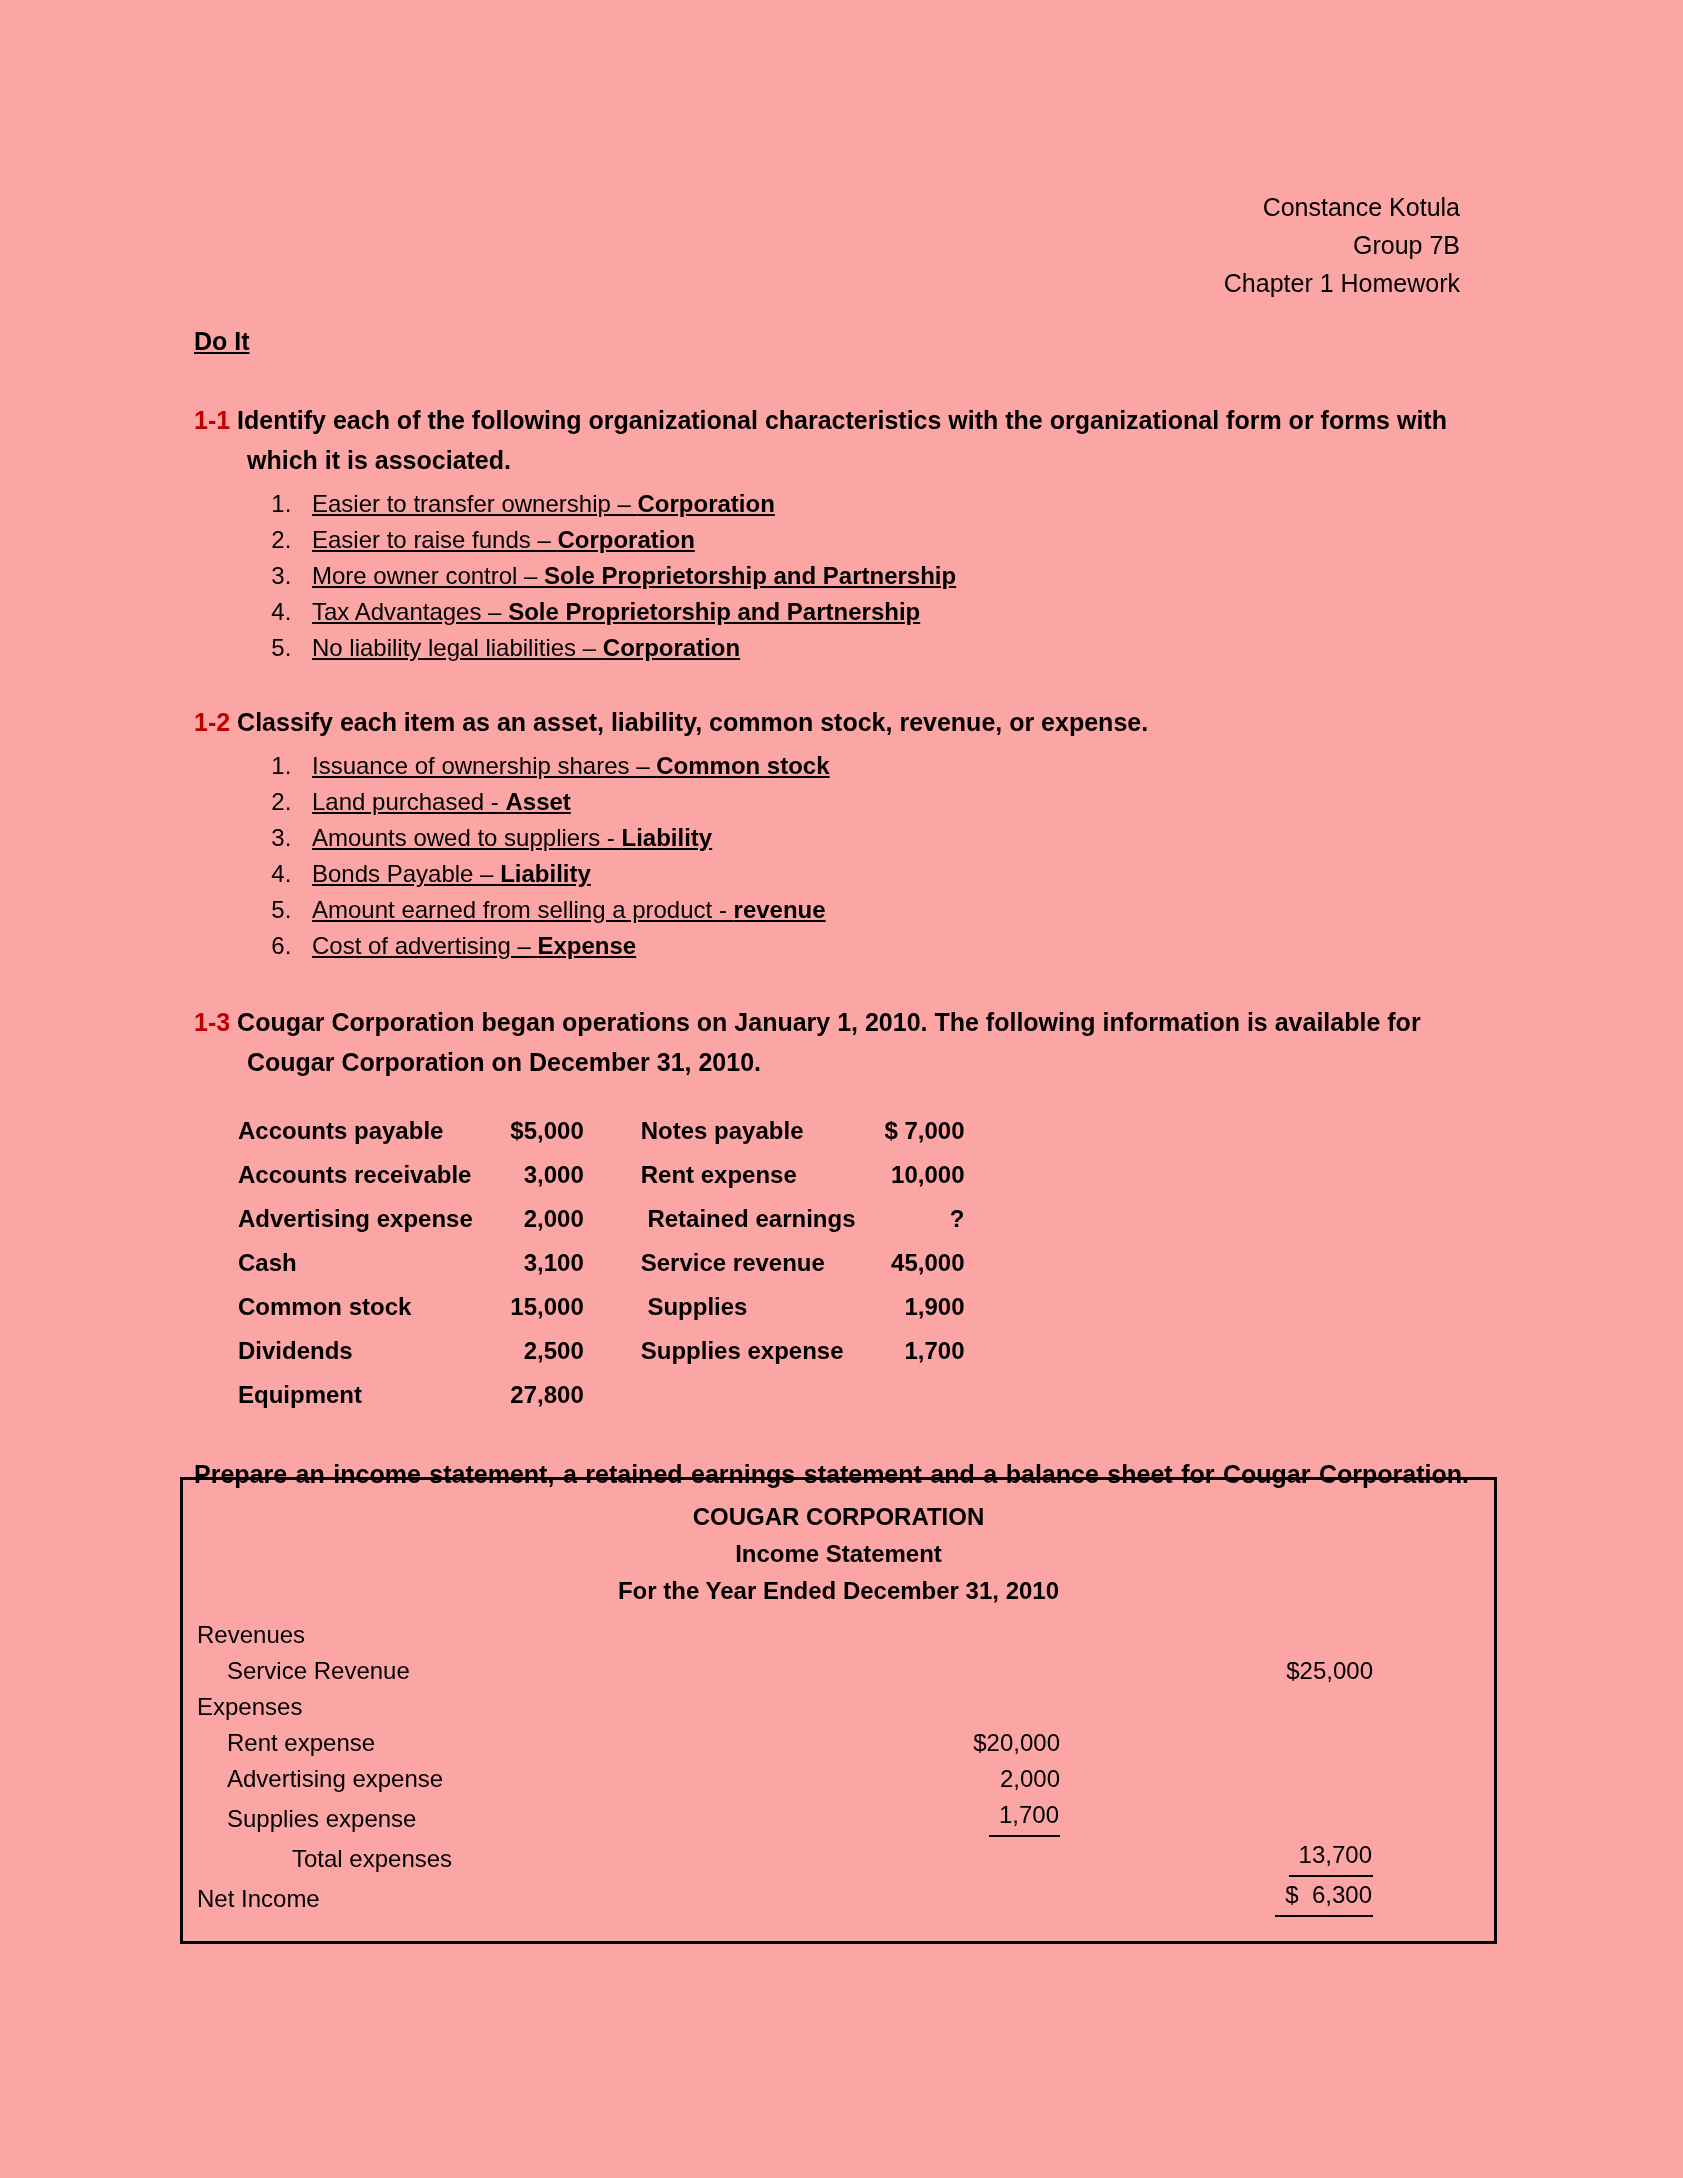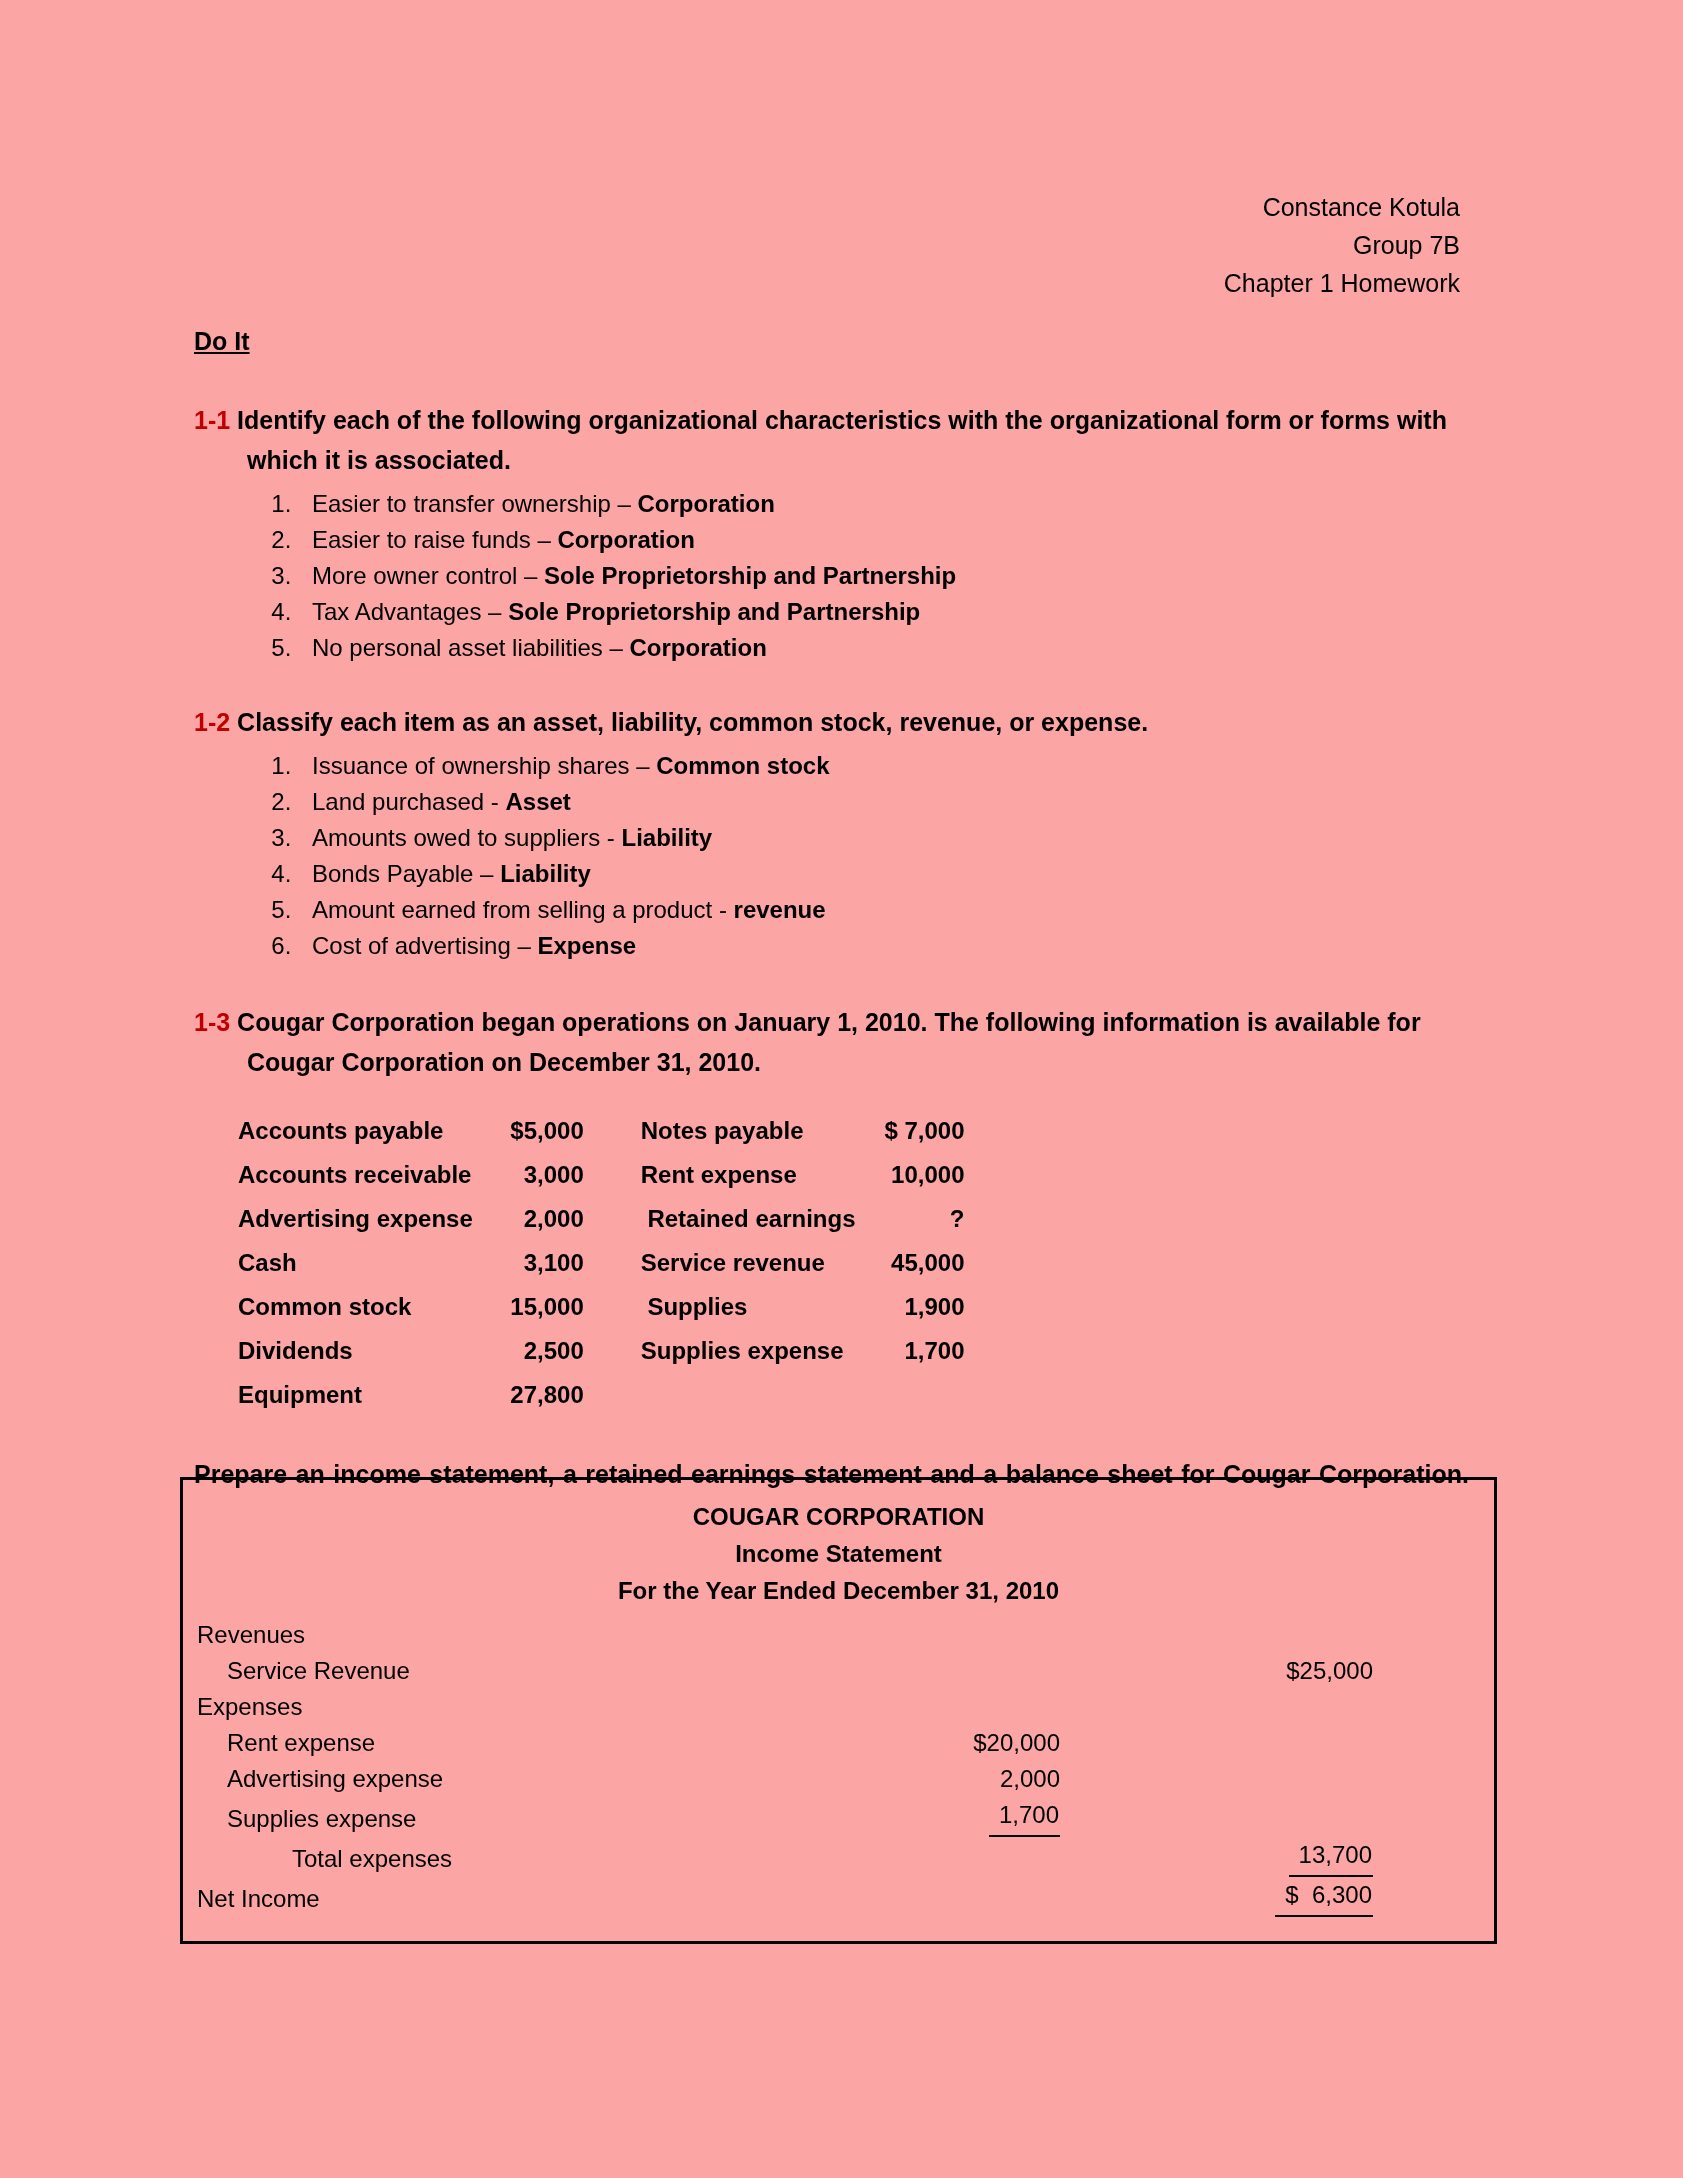"Easier to transfer ownership –" ol.ans li { text-decoration: none -> underline }
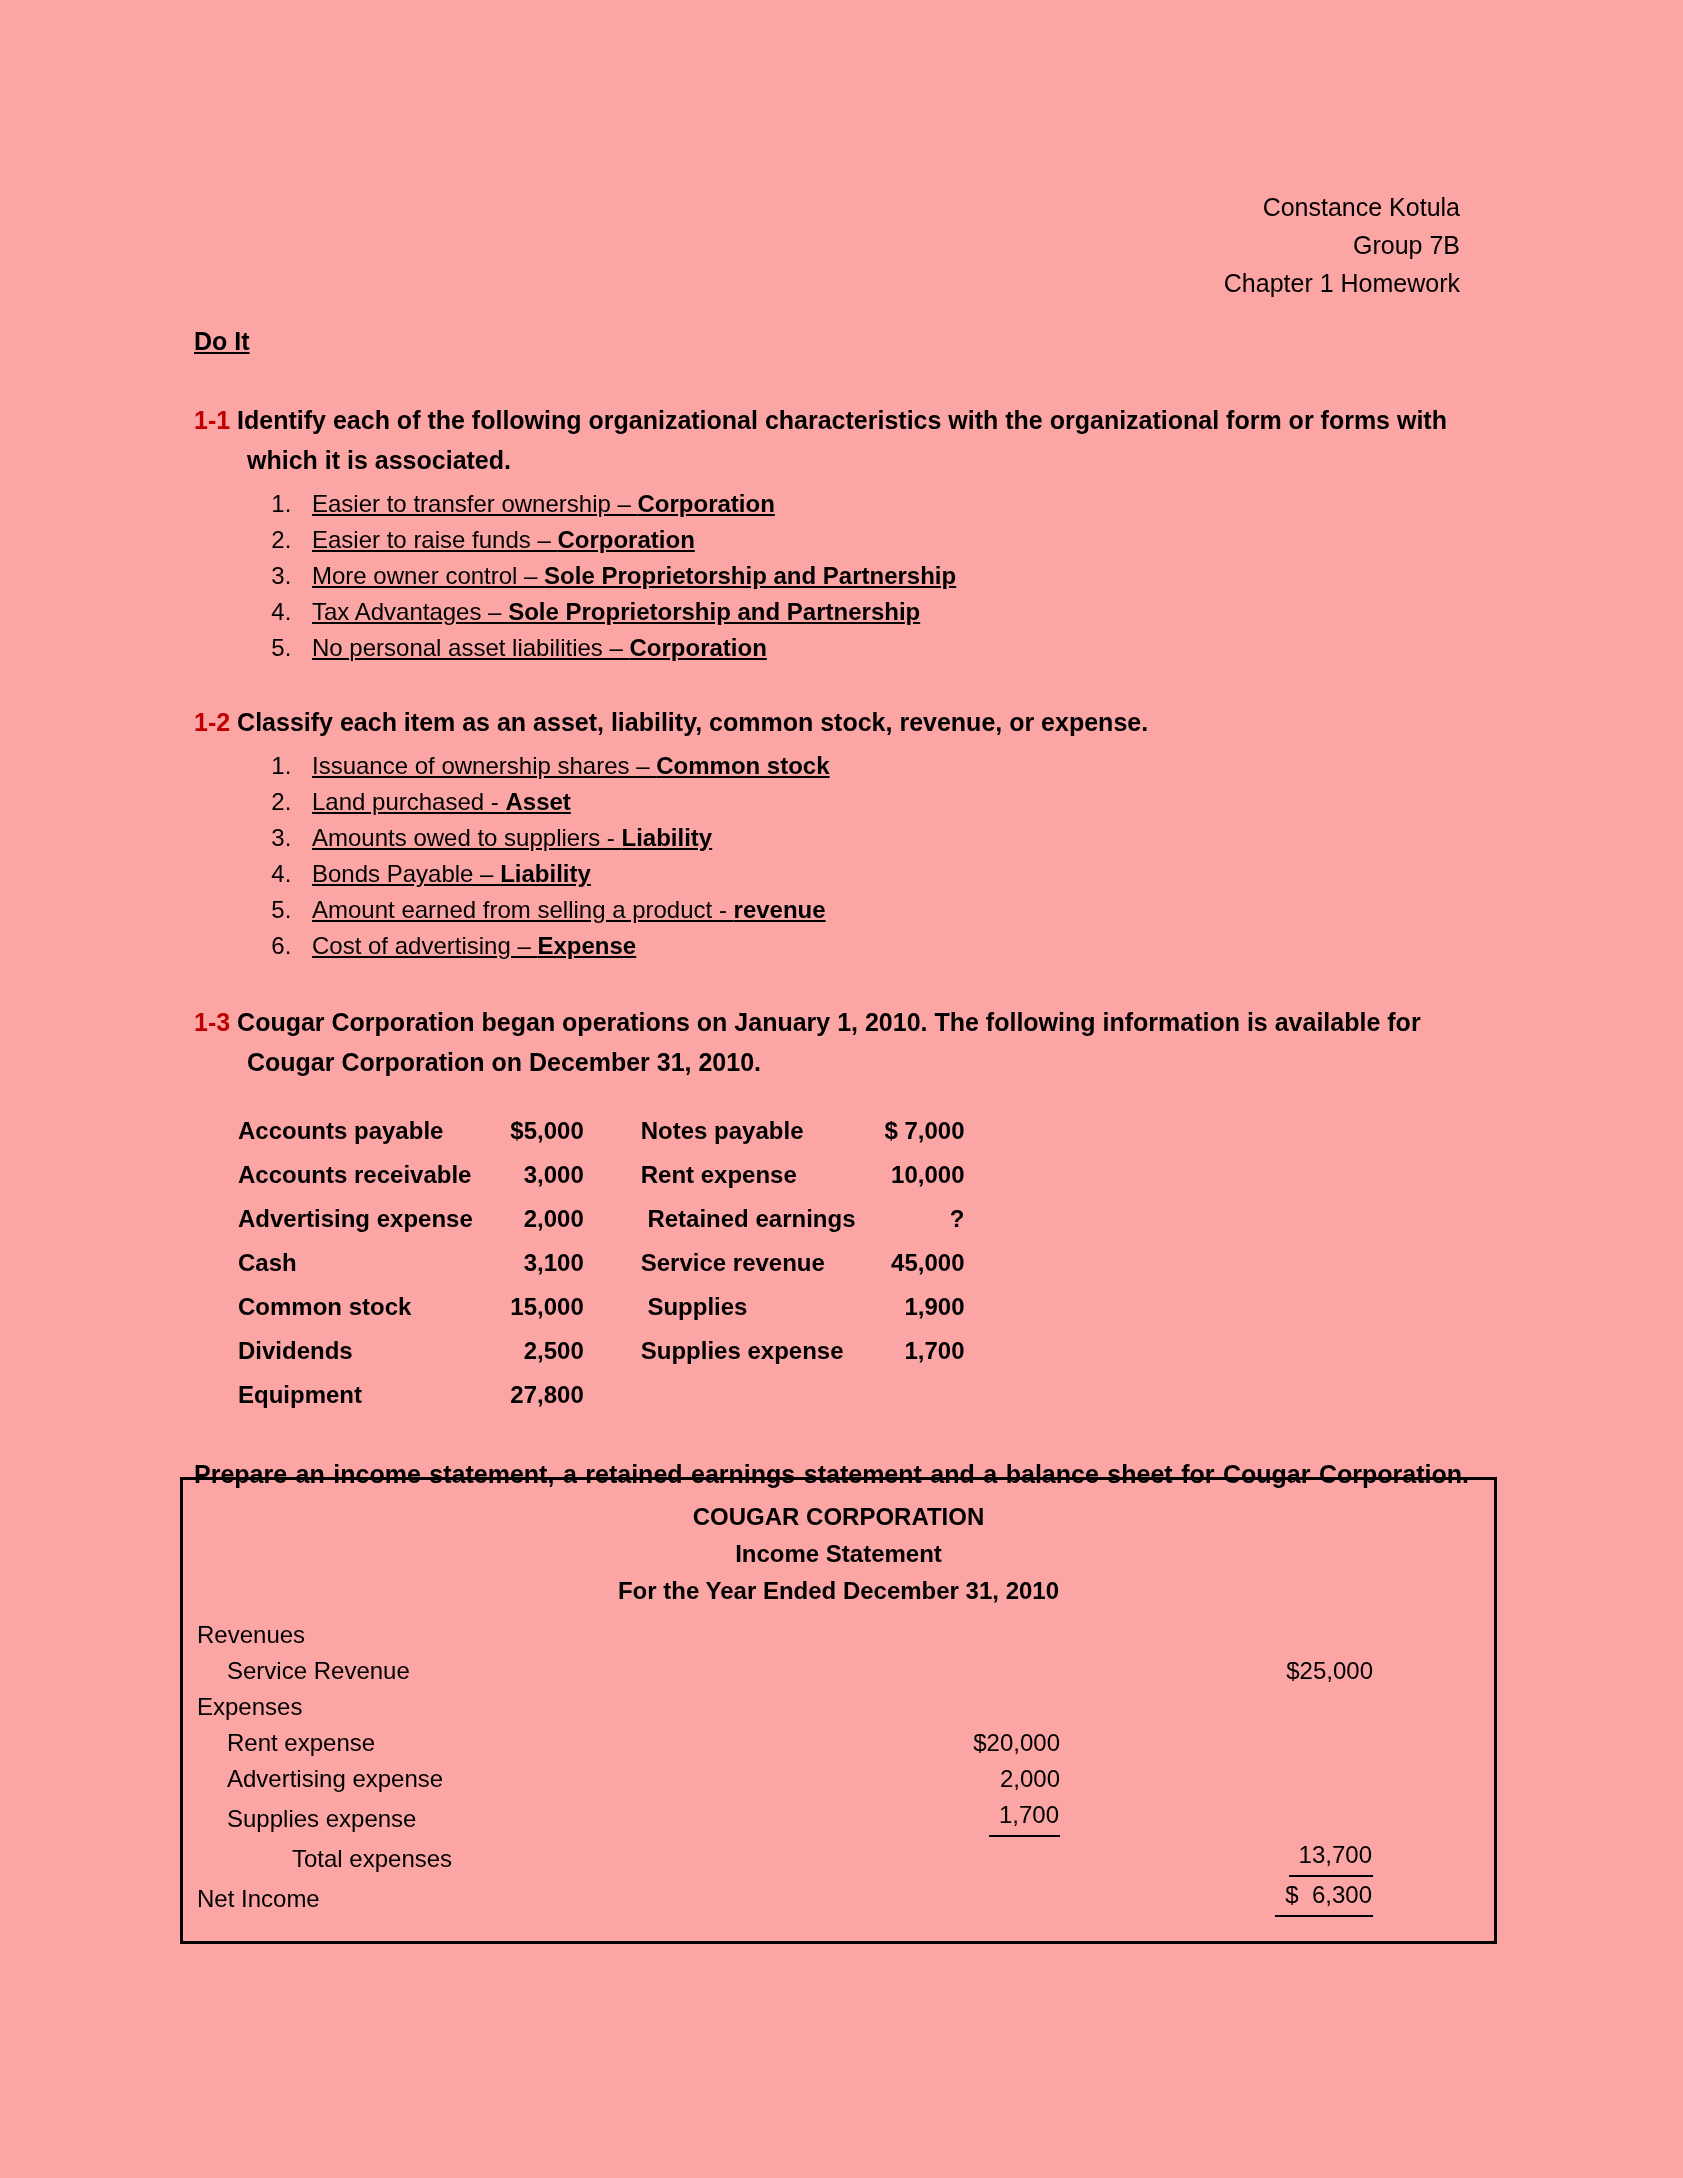"No personal asset liabilities –" span { text: personal asset -> liability legal }
